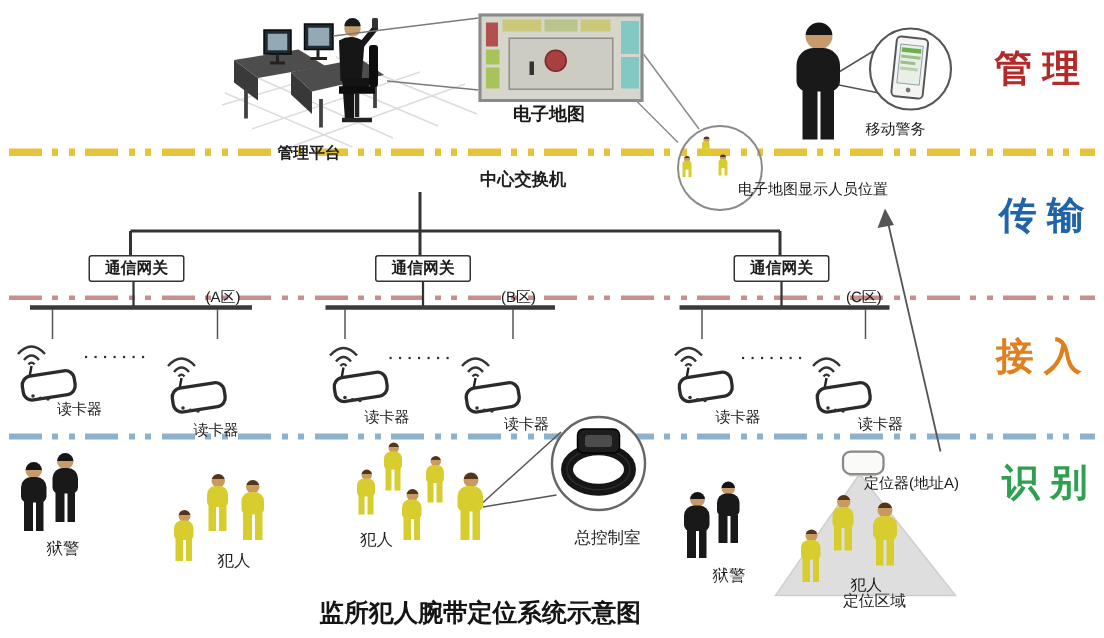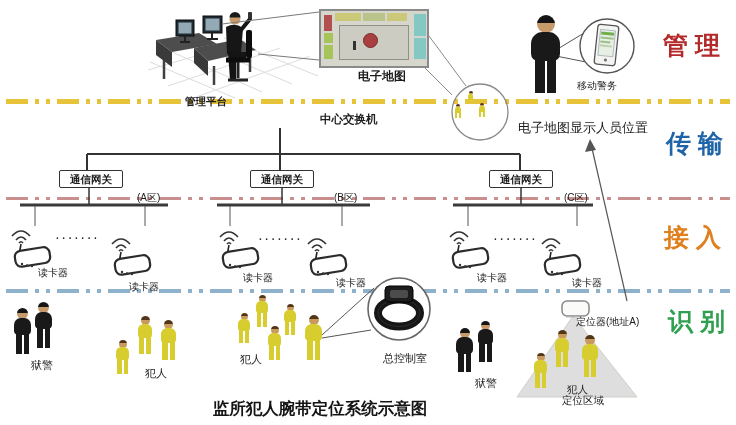"电子地图" div.abs { margin-left: 16px -> none }
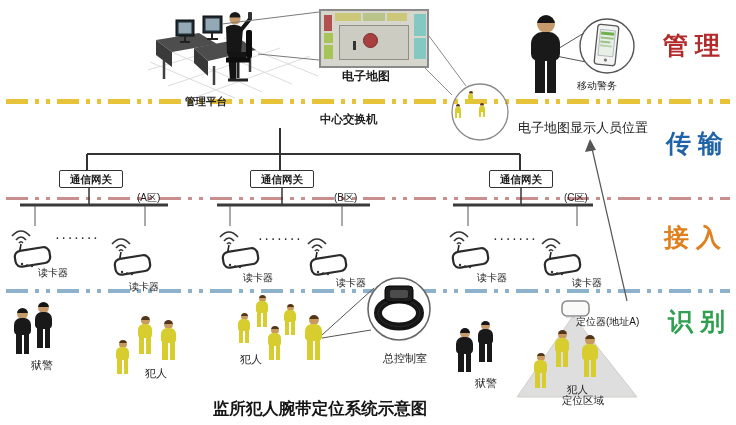"电子地图显示人员位置" div.abs { font-size: 13px -> 10px; left: 518px -> 492px }
